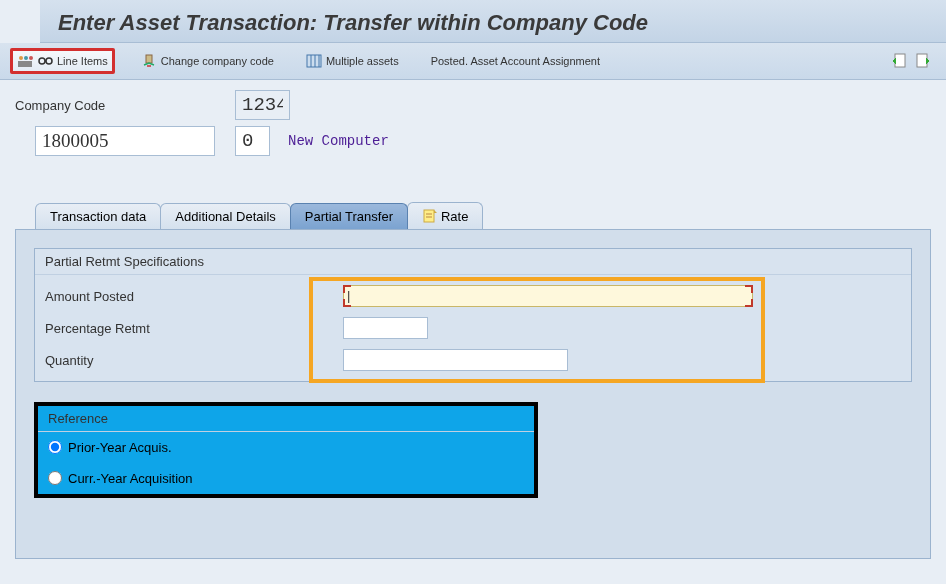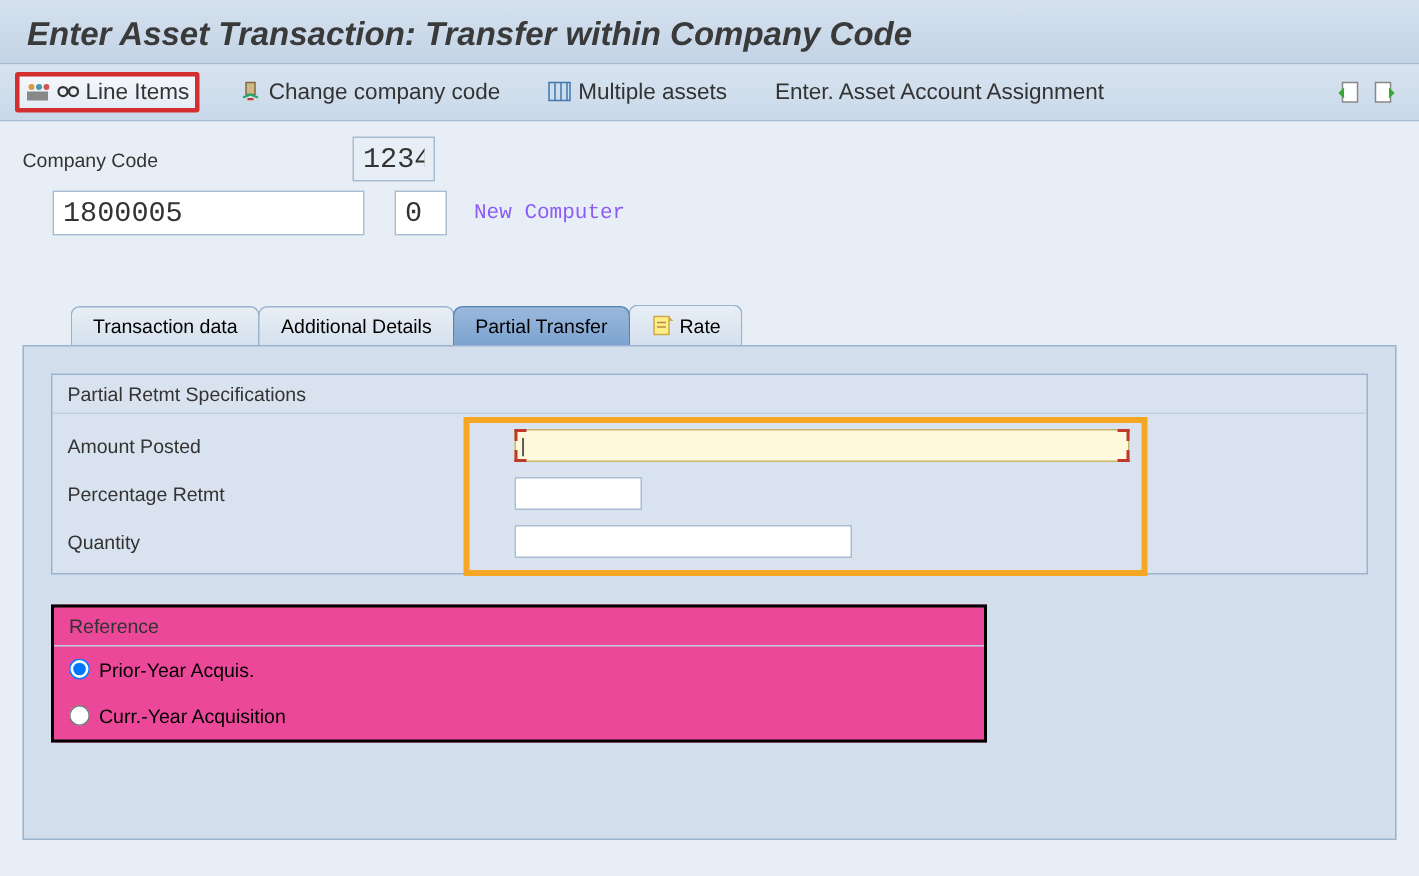"Enter Asset Transaction: Transfer within" .header { margin-left: none -> 40px }
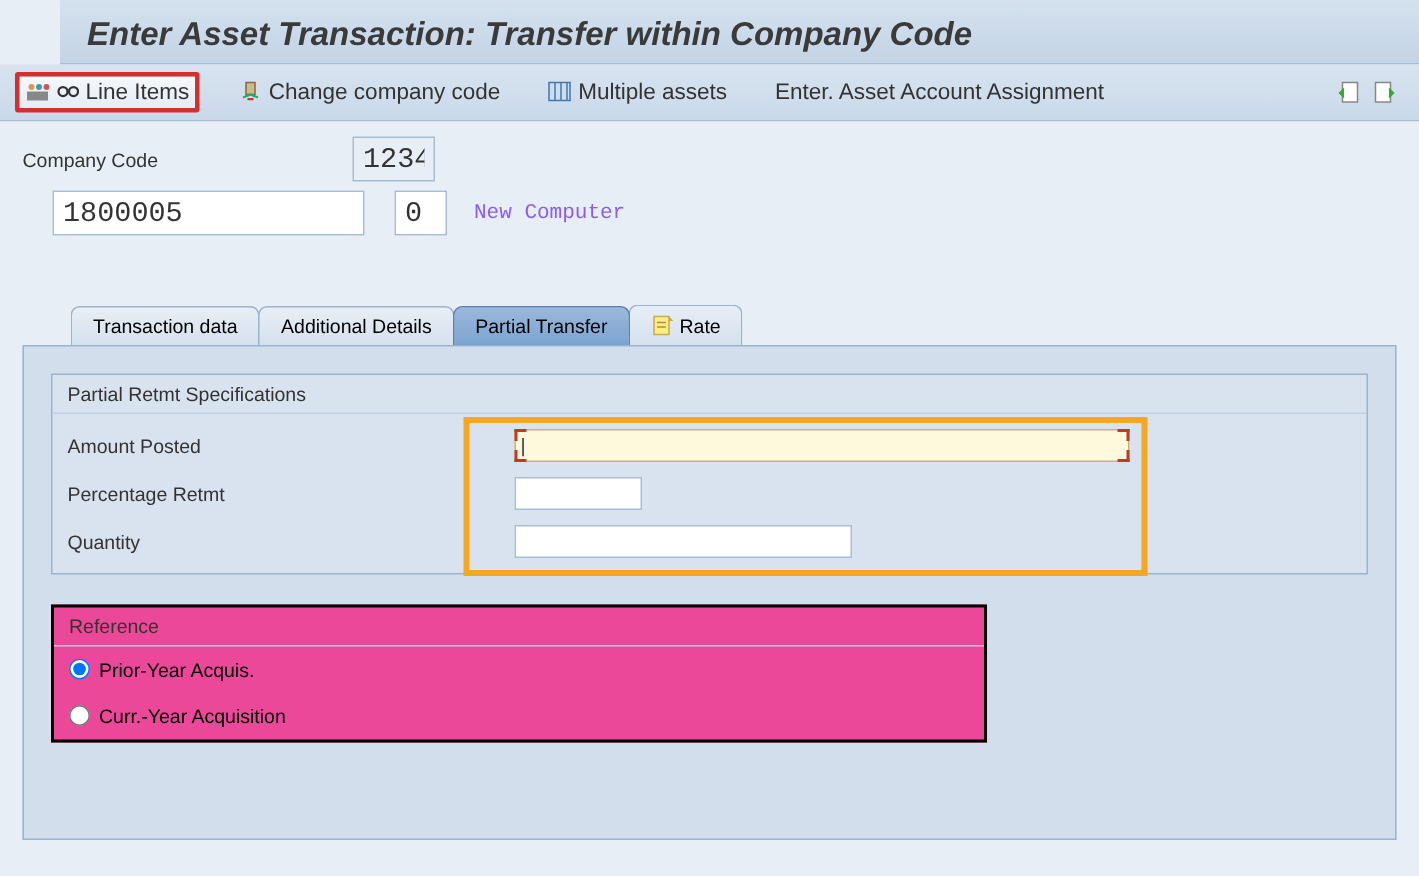"Line Items" .toolbar-btn { align-items: flex-start -> center; font-size: 15px -> 11px }
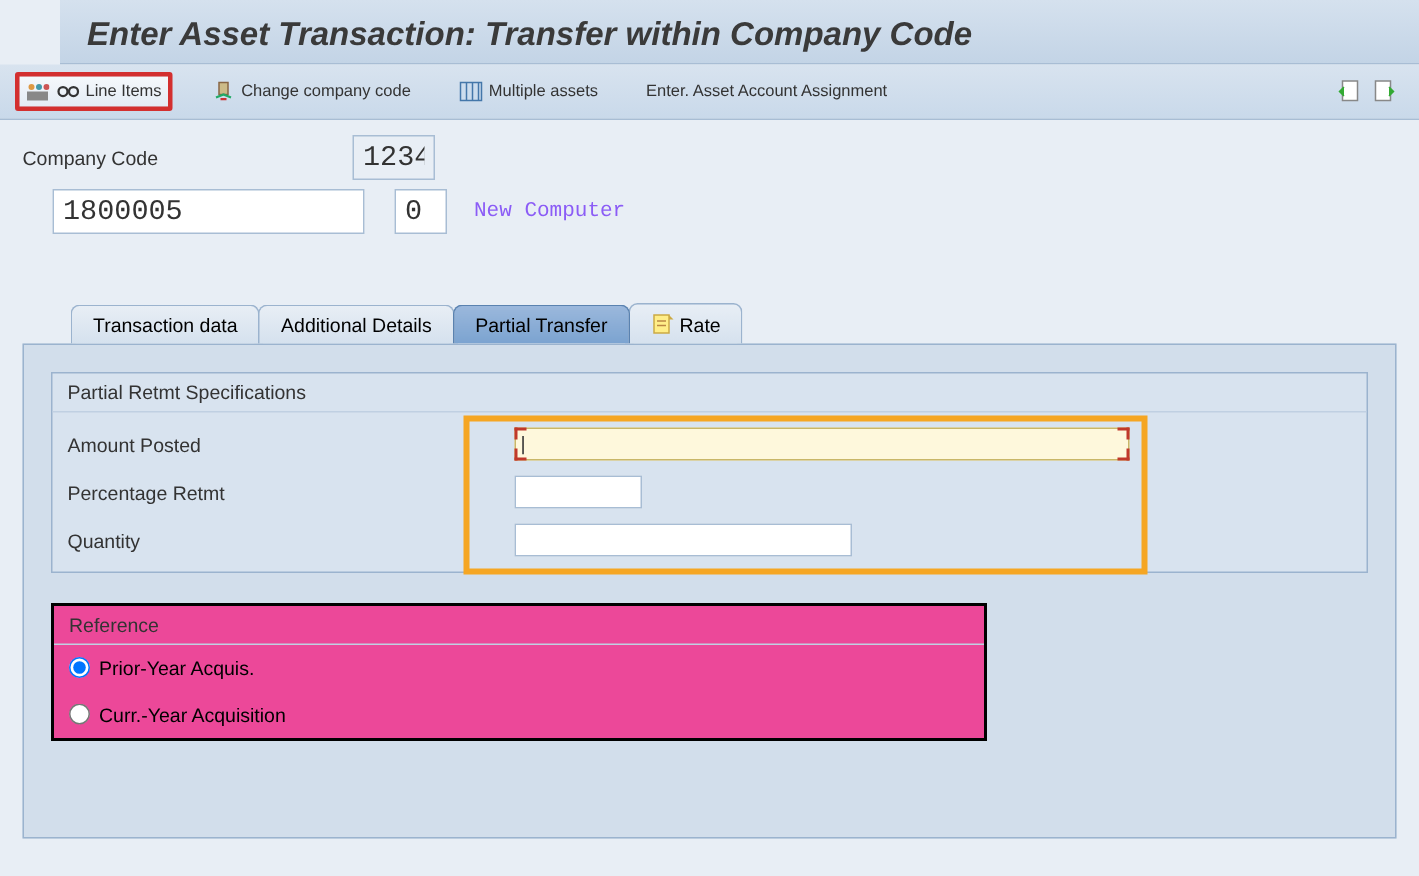"Enter. Asset Account Assignment" span { text: Enter -> Posted }
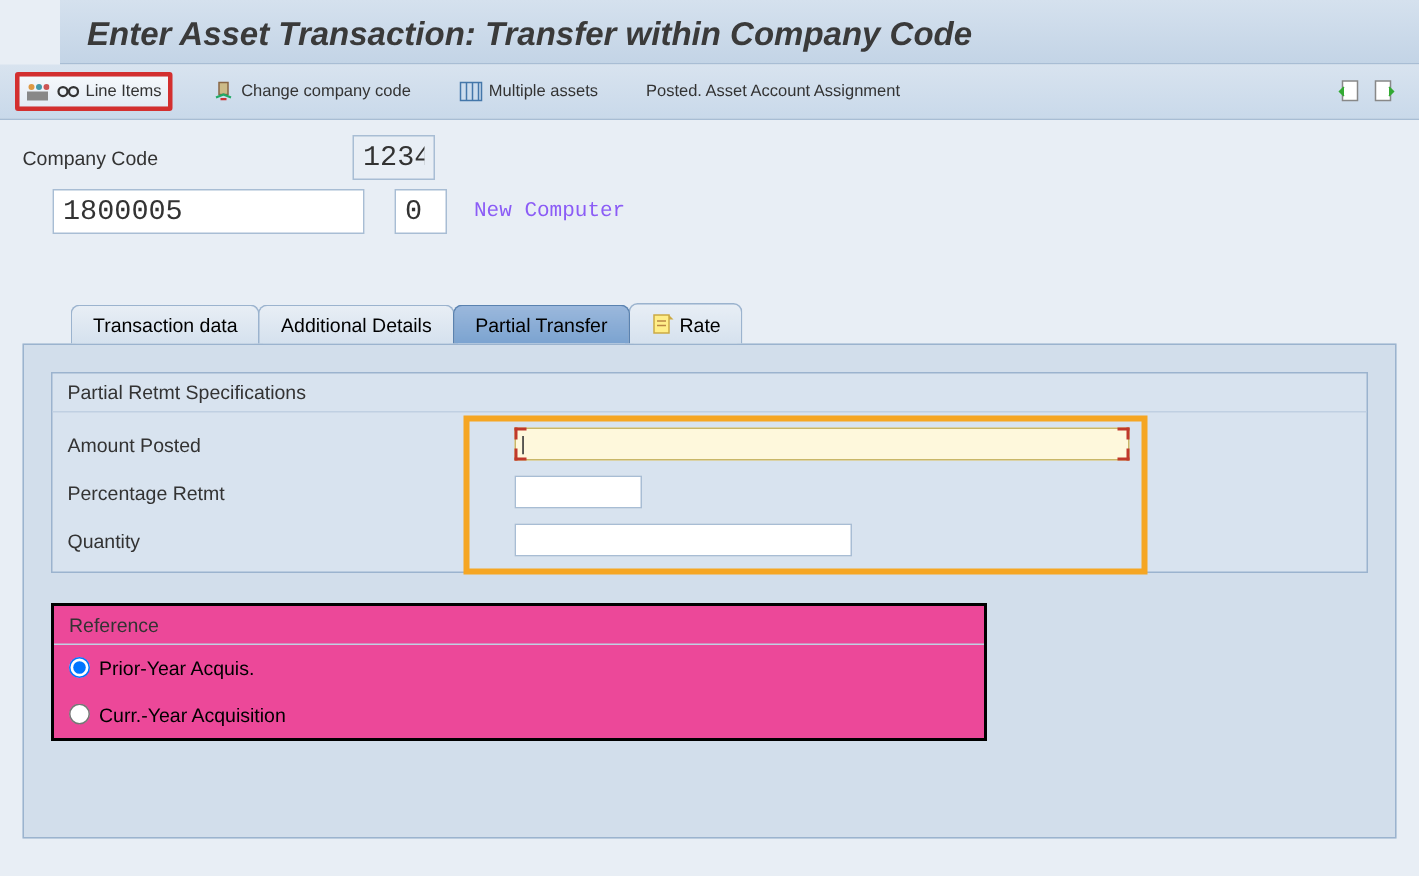"1800005" input.form-input { font-family: none -> Liberation Serif, serif; width: 208px -> 180px }
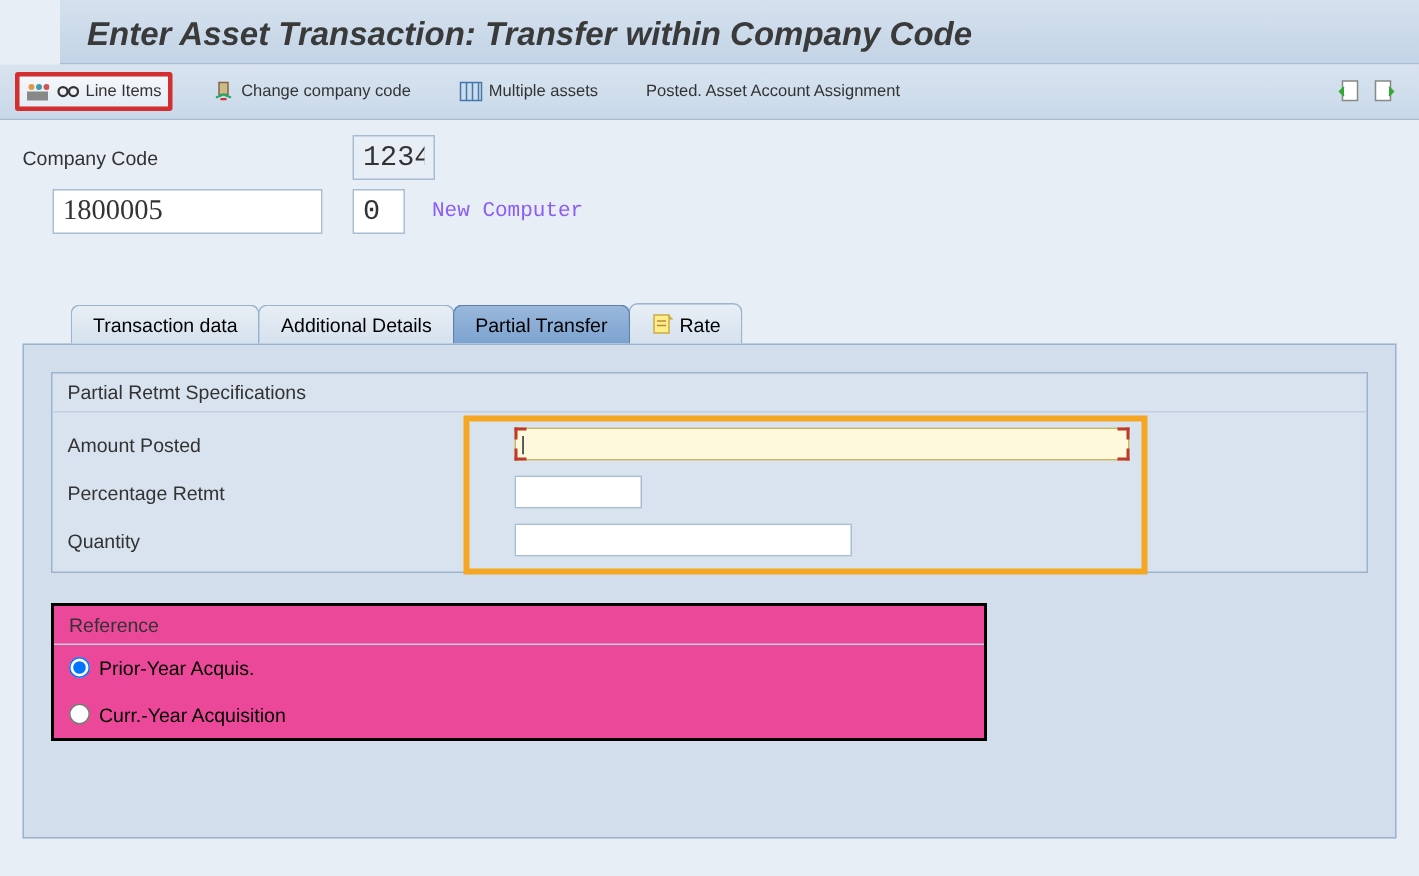"New Computer" .asset-desc { color: #8b5cf6 -> #4c1d95 }
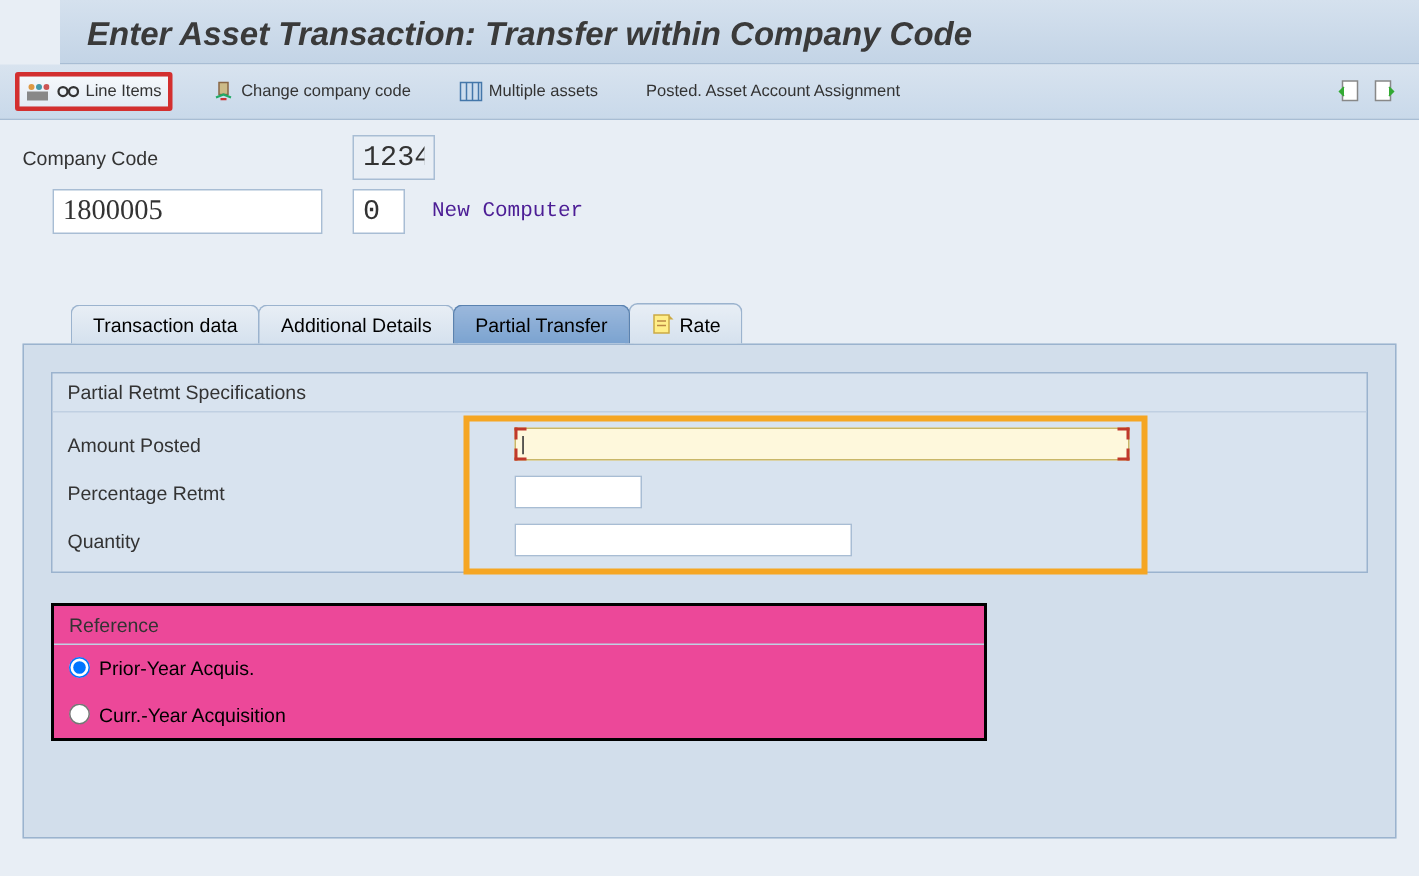"Transaction data" .tab-strip { margin-left: 32px -> 20px }
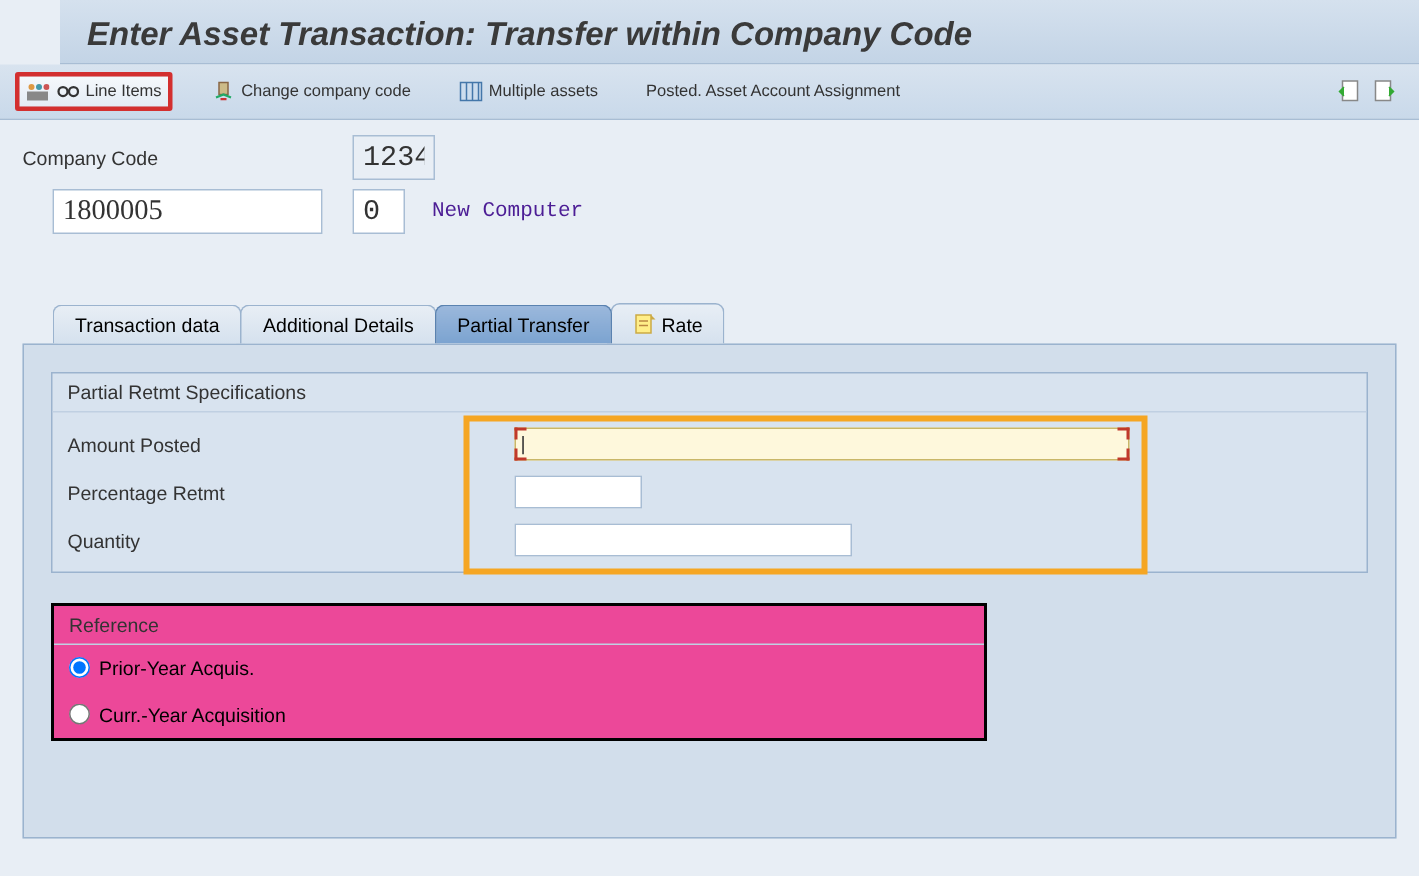"Reference" .ref-box { background: #ec4899 -> #0ea5e9; border: 2px solid #000000 -> 4px solid #000000; width: 624px -> 504px }
